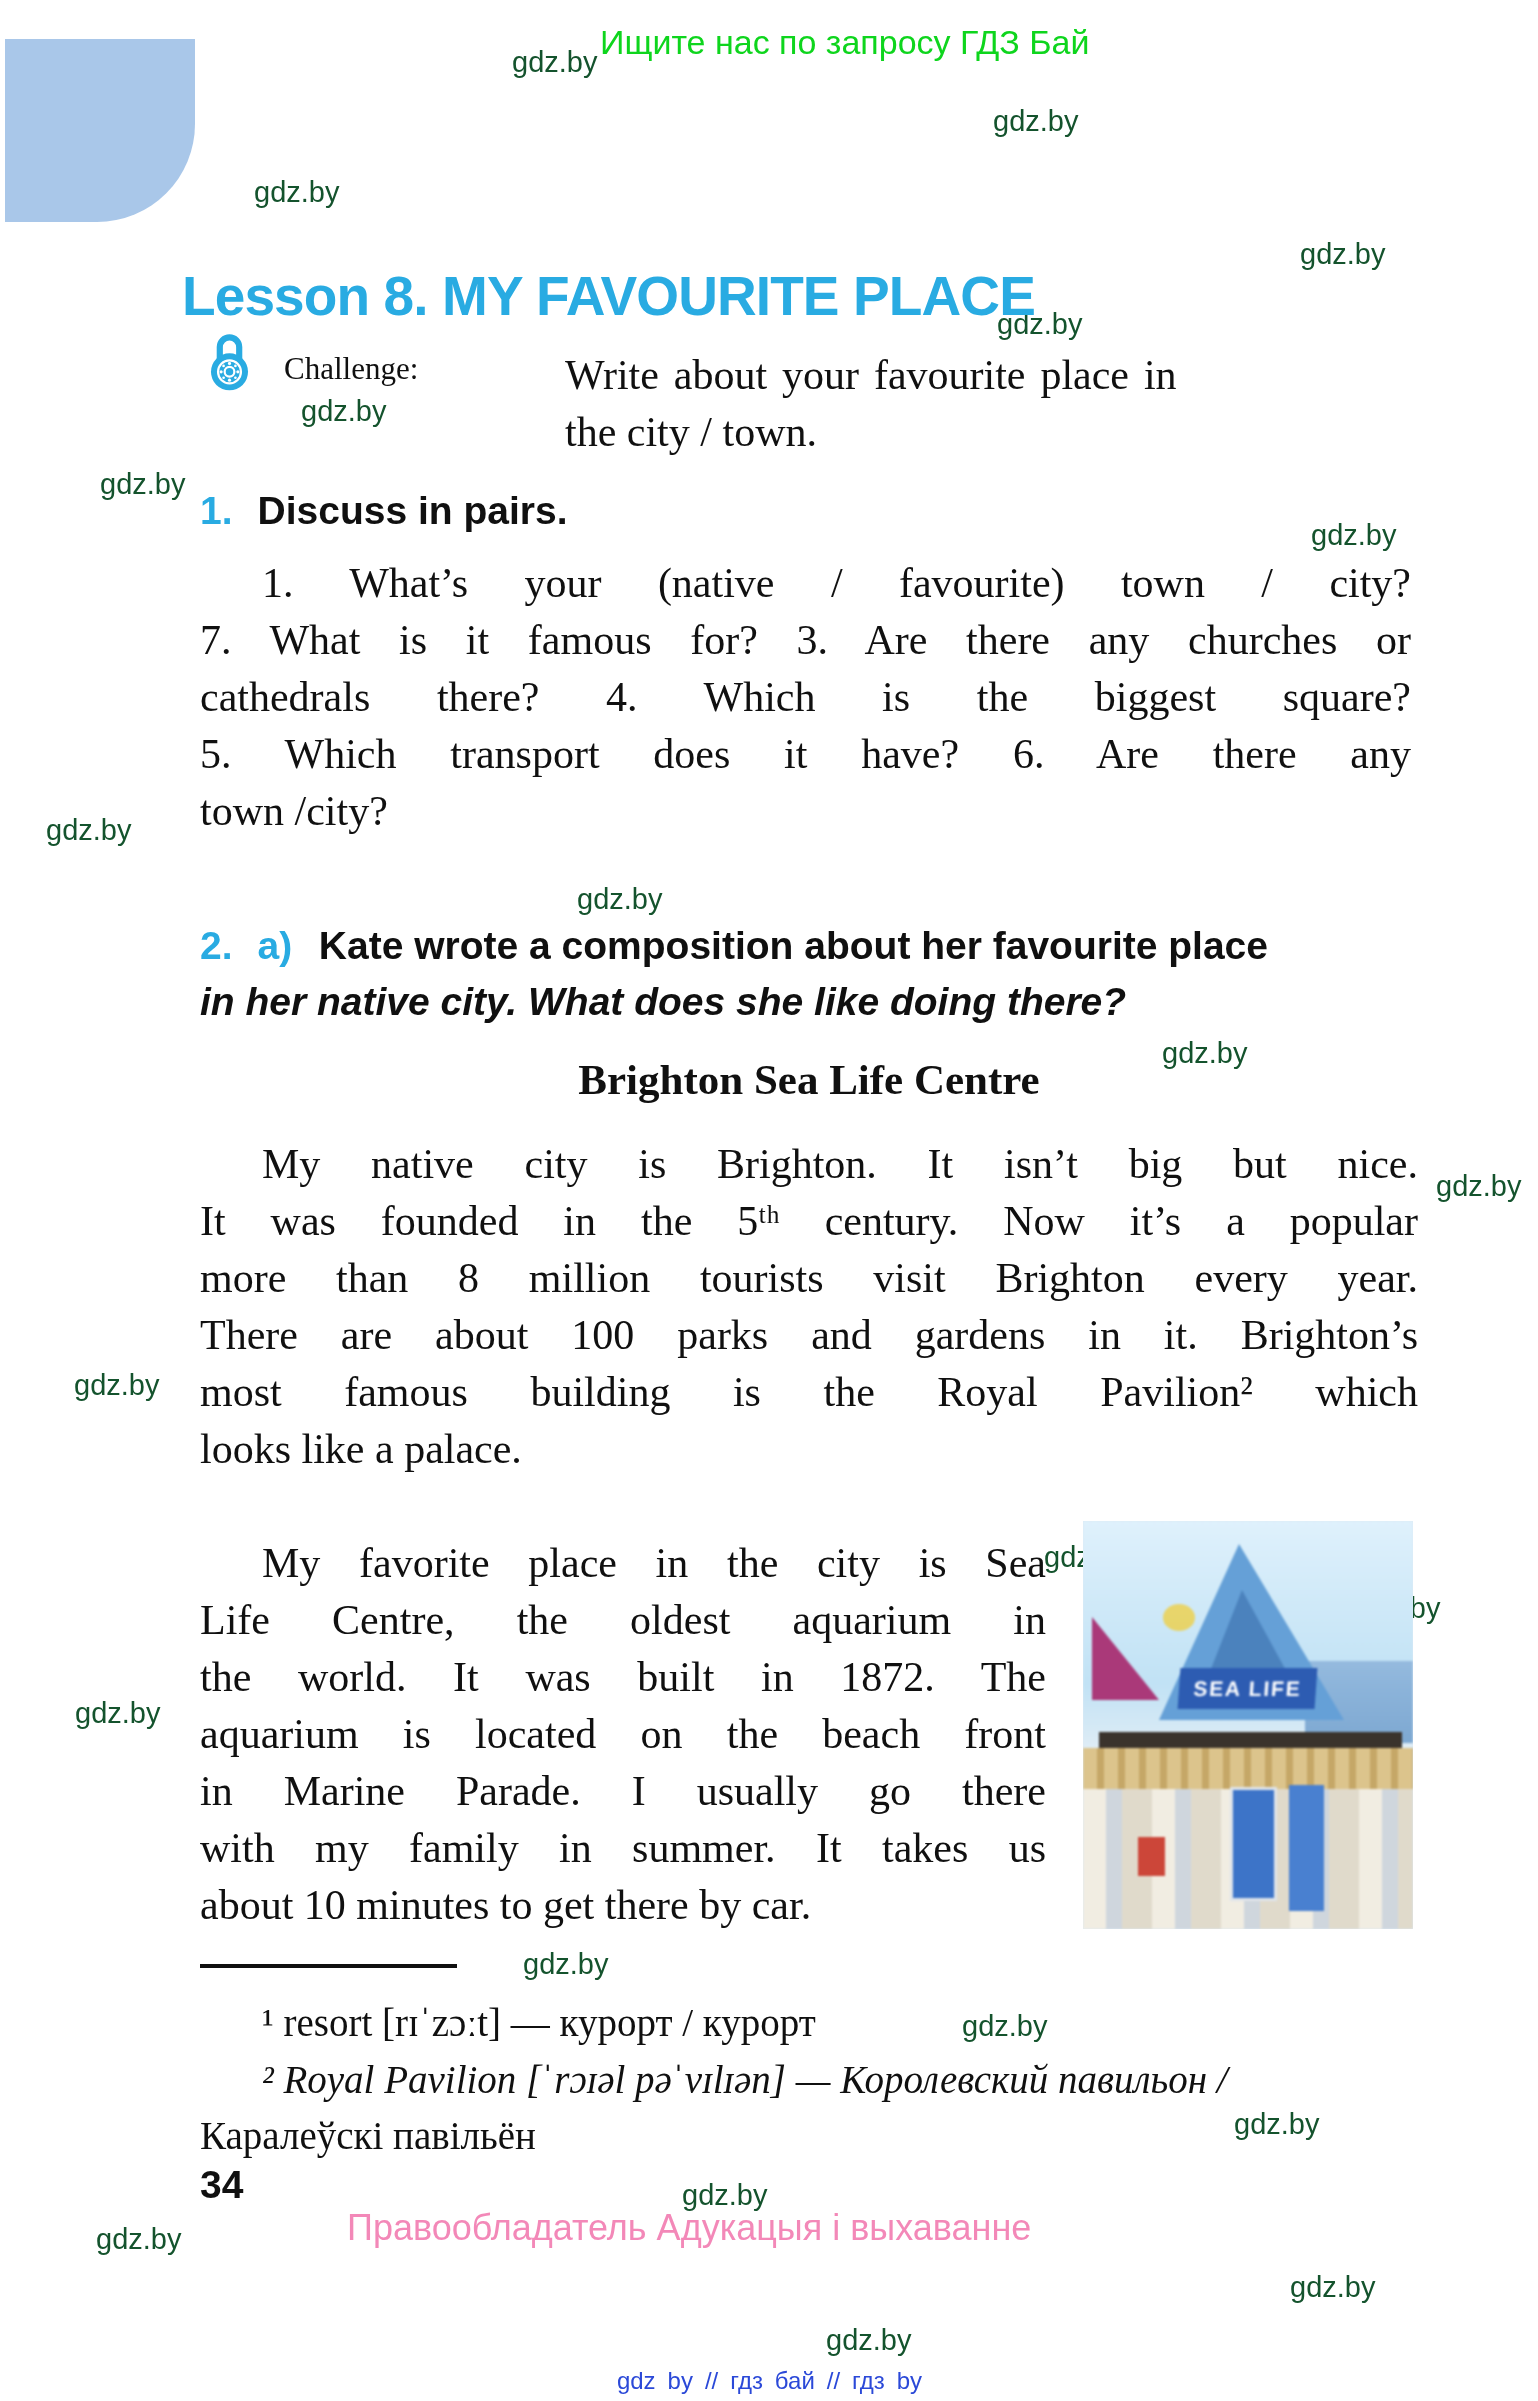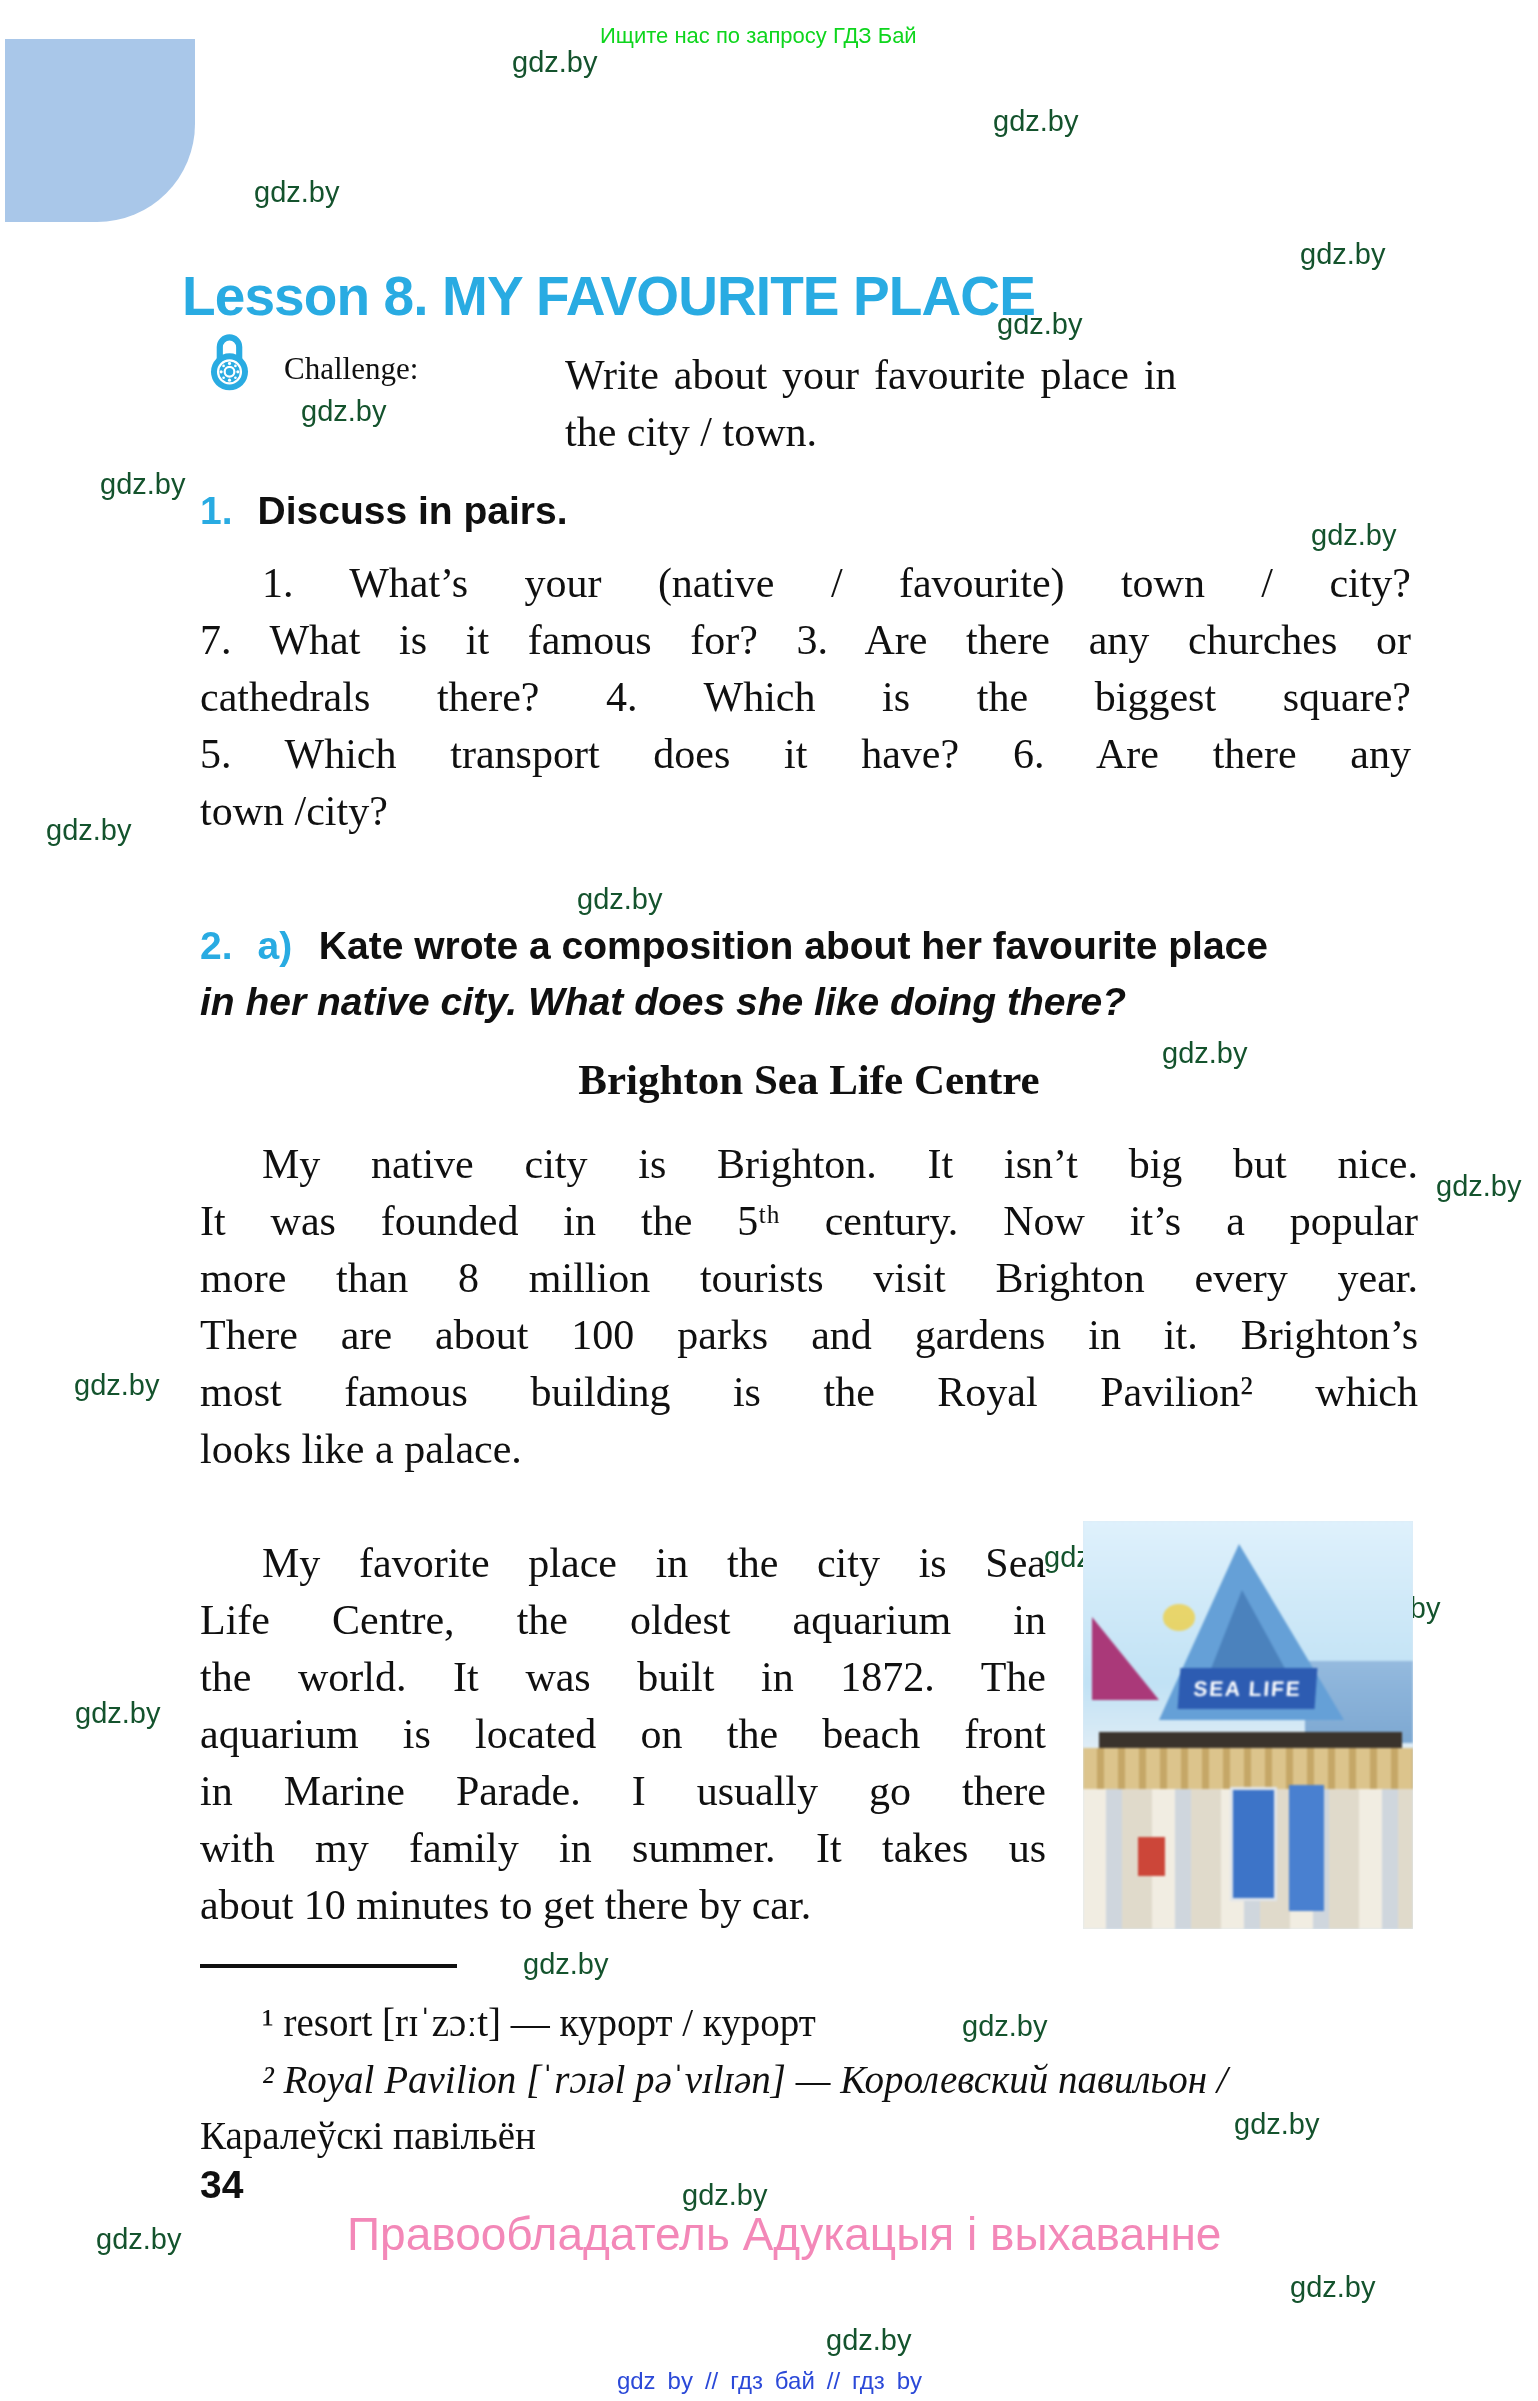"Ищите нас по запросу ГДЗ" .banner { font-size: 22px -> 34px }
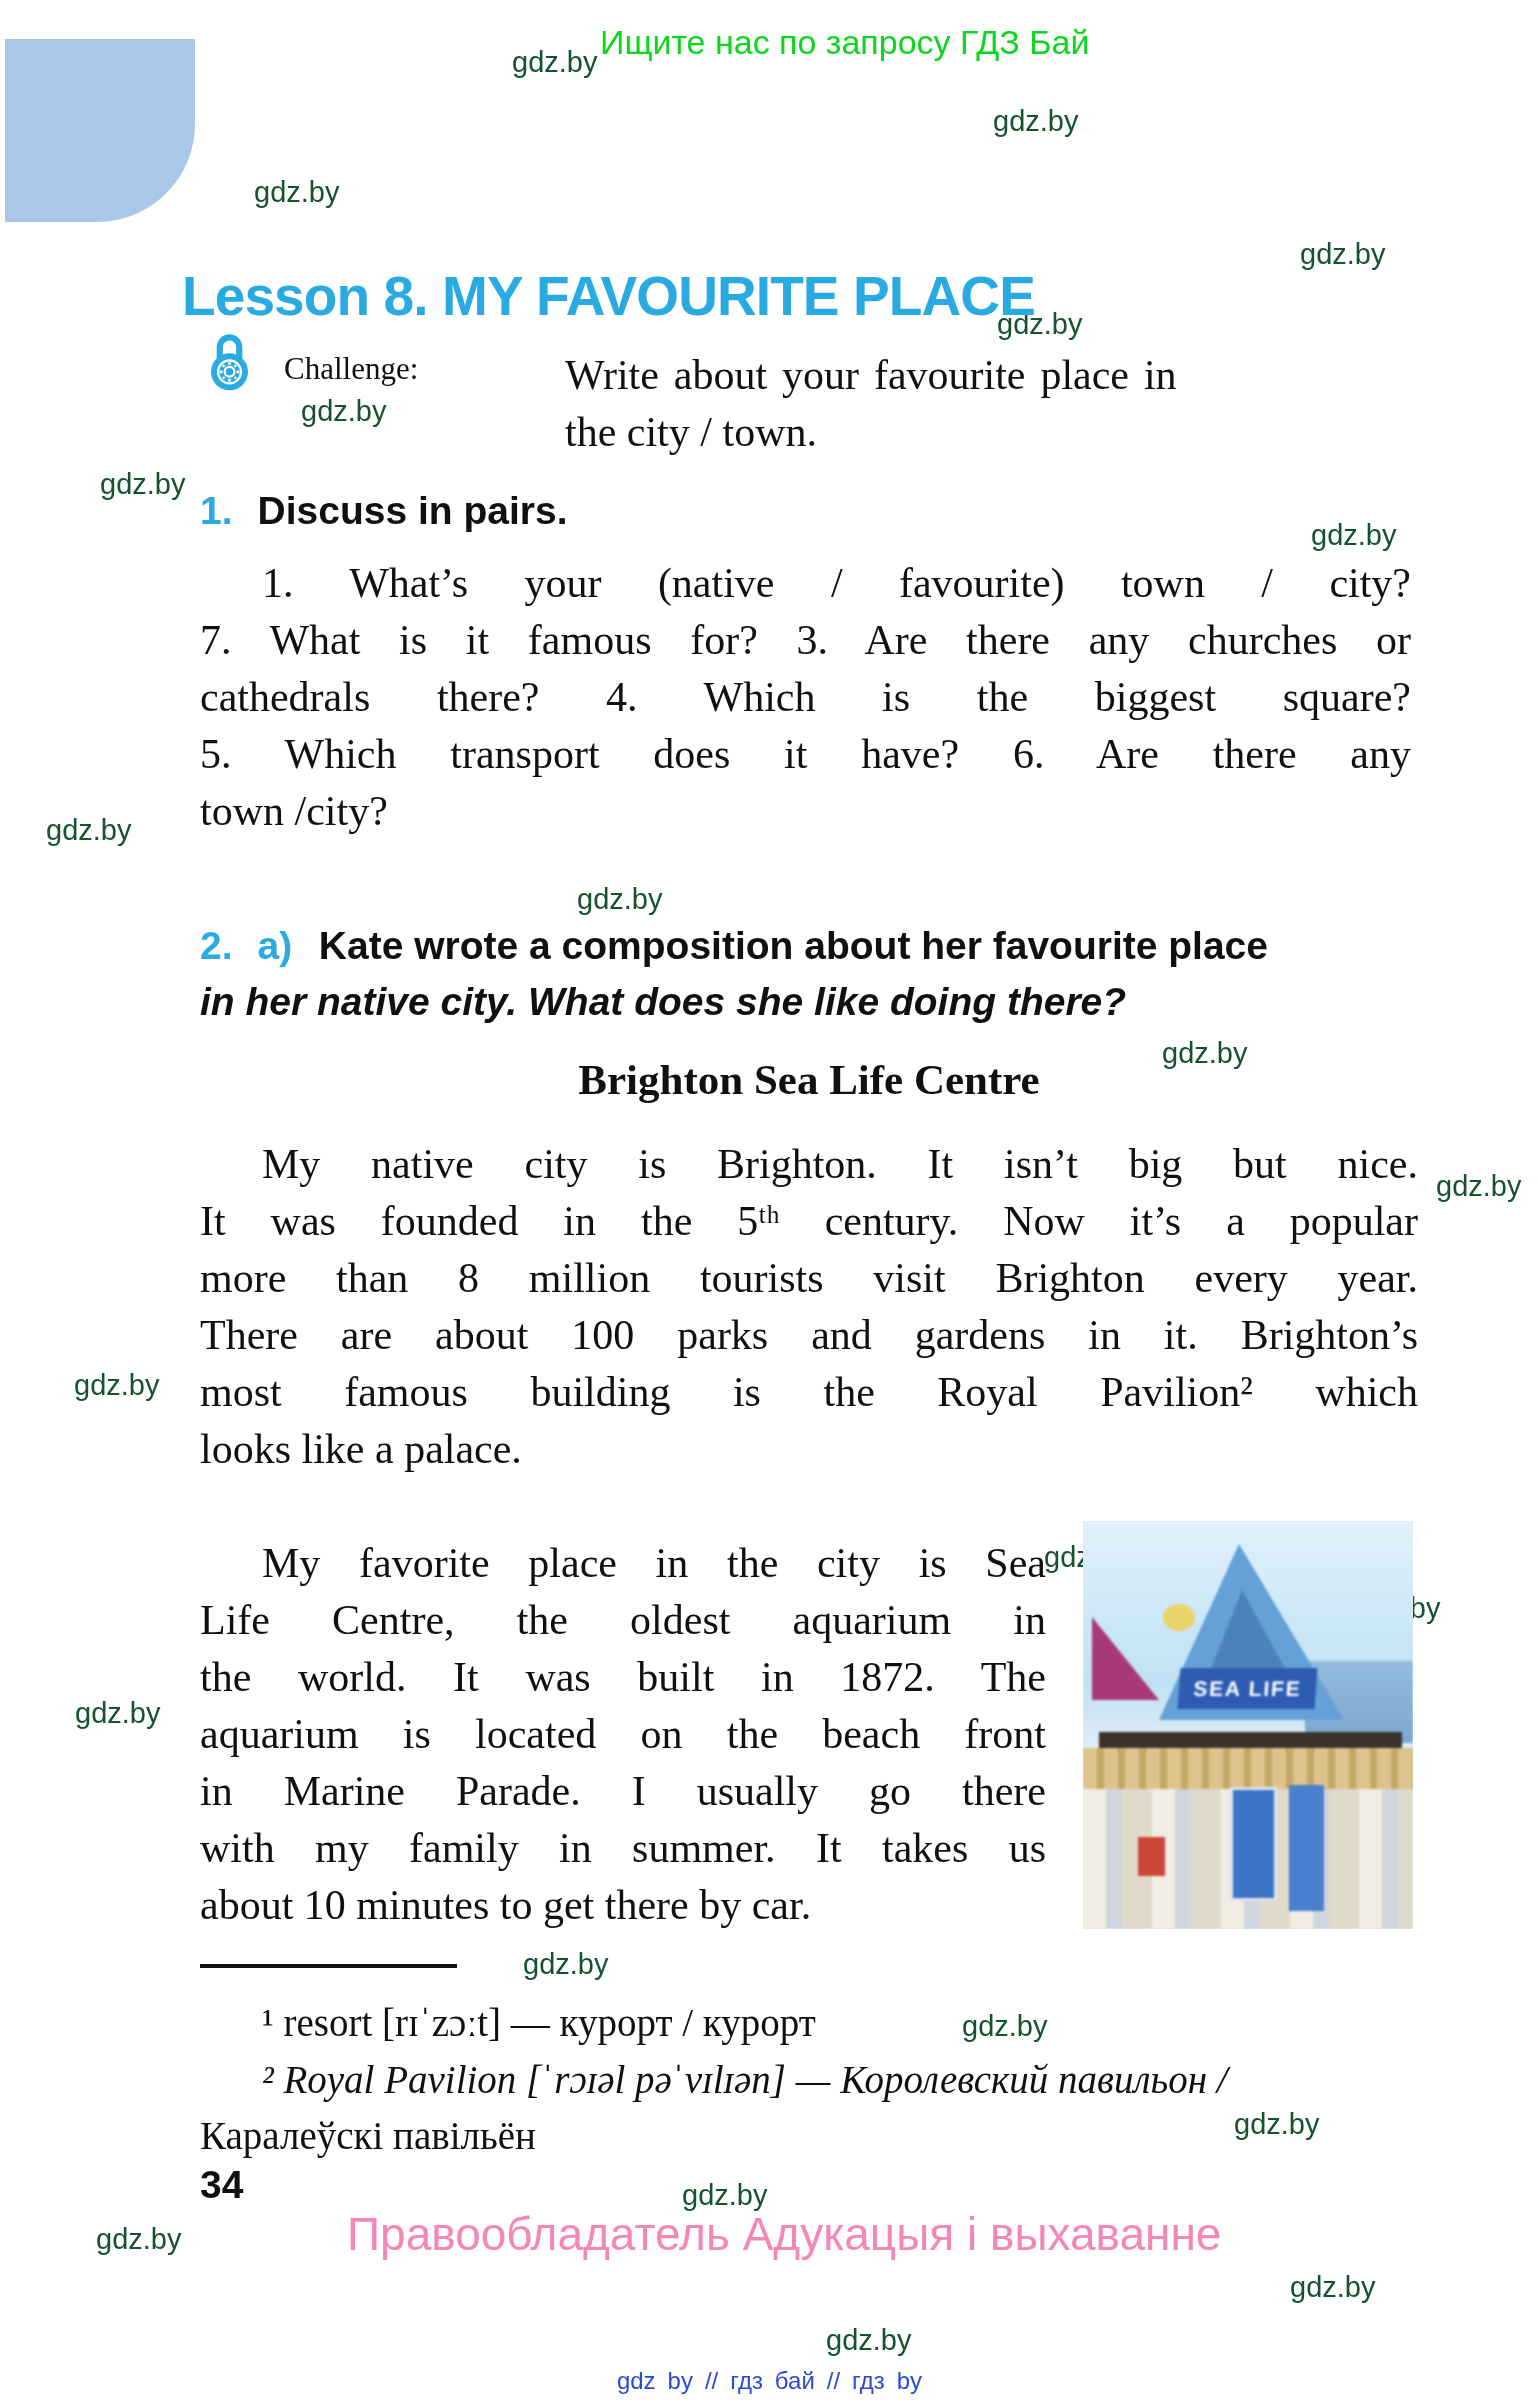"Правообладатель Адукацыя і выхаванне" .copyright { font-size: 46px -> 36px }
